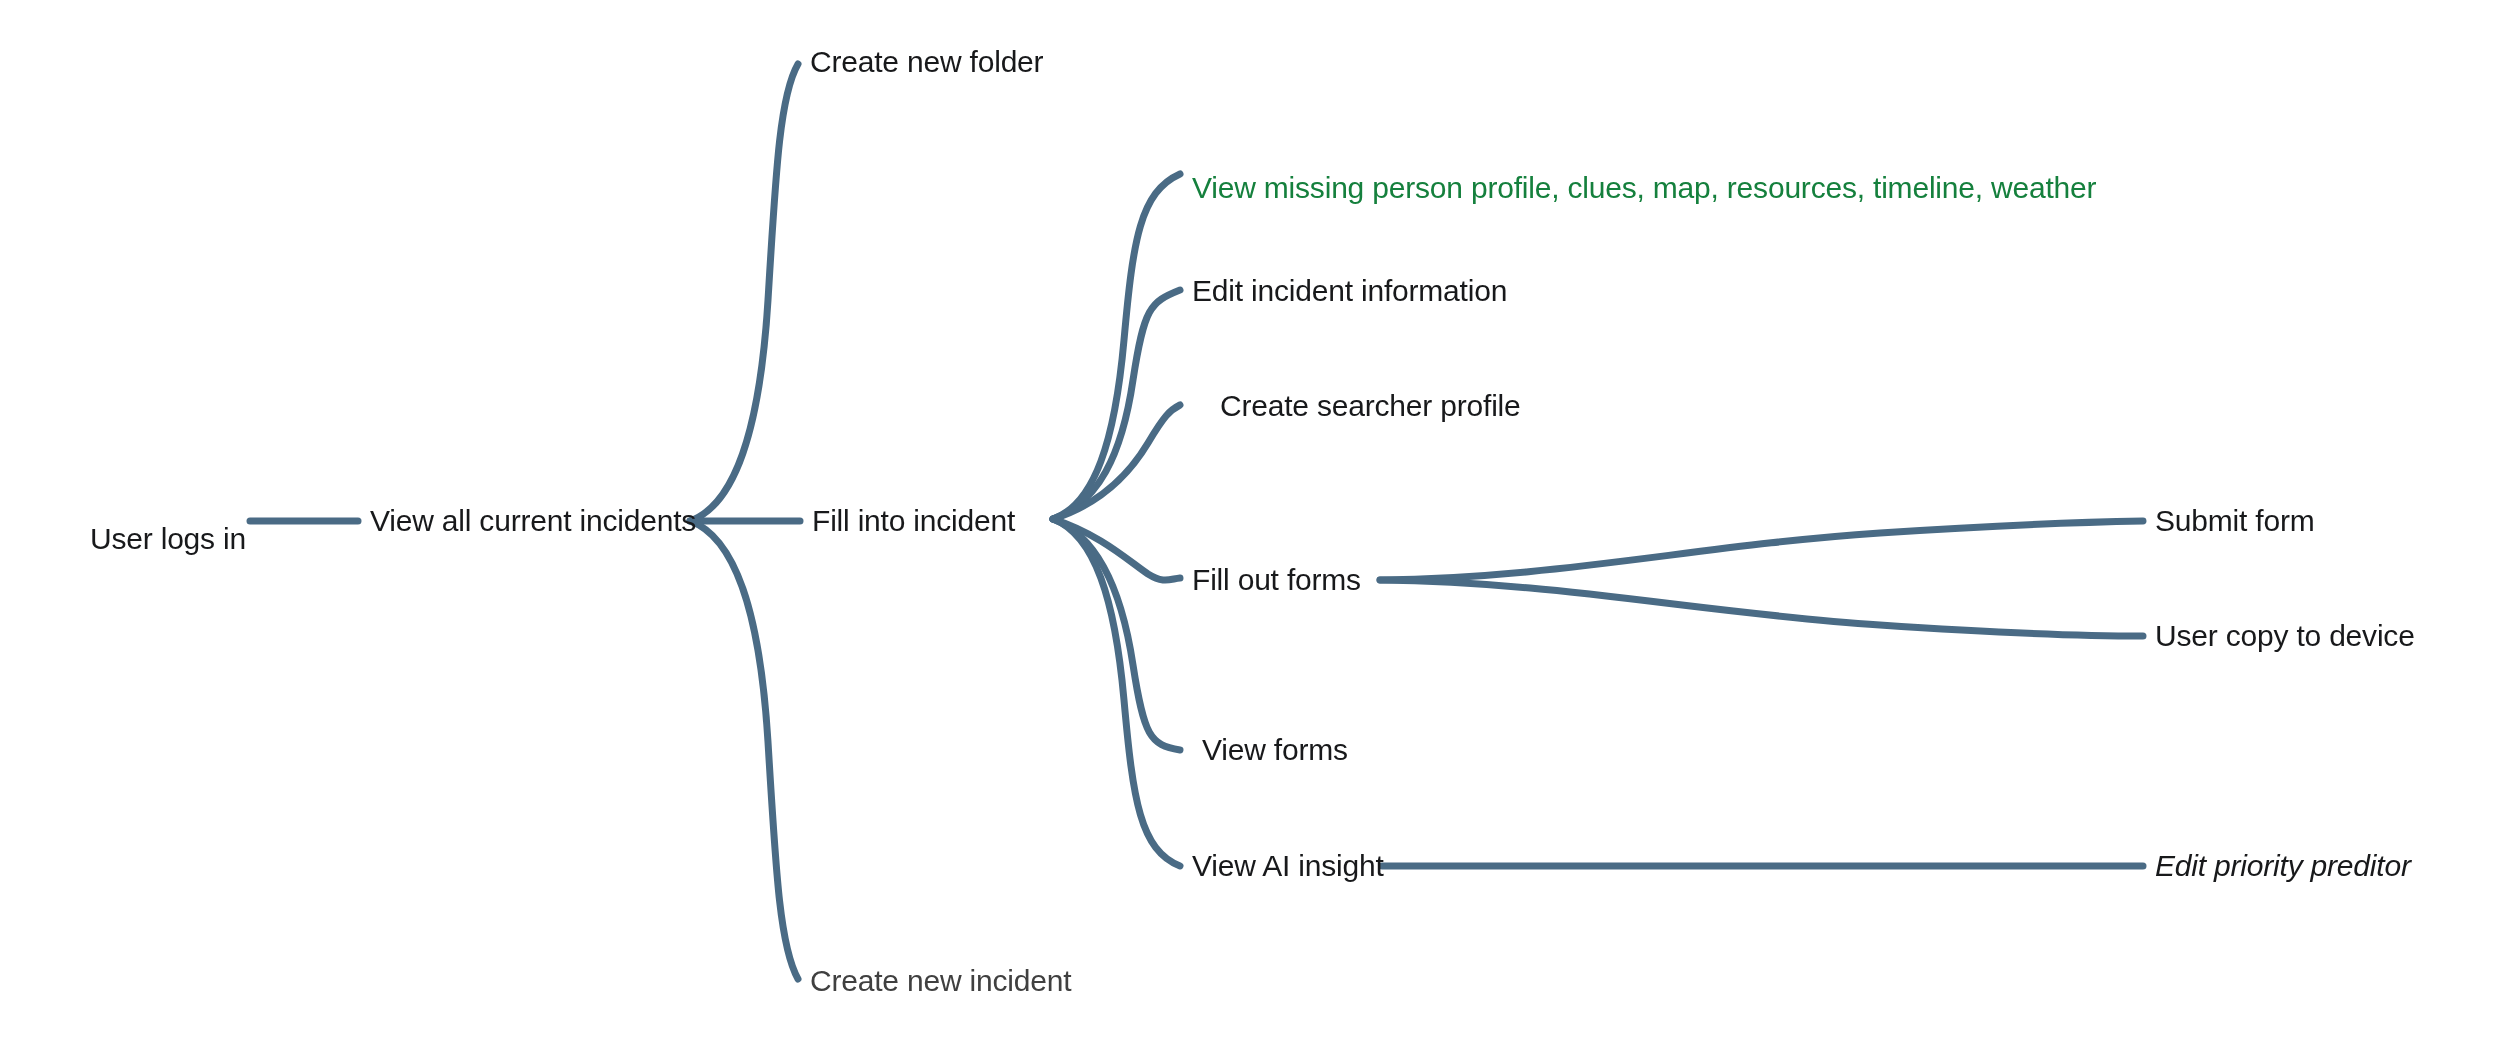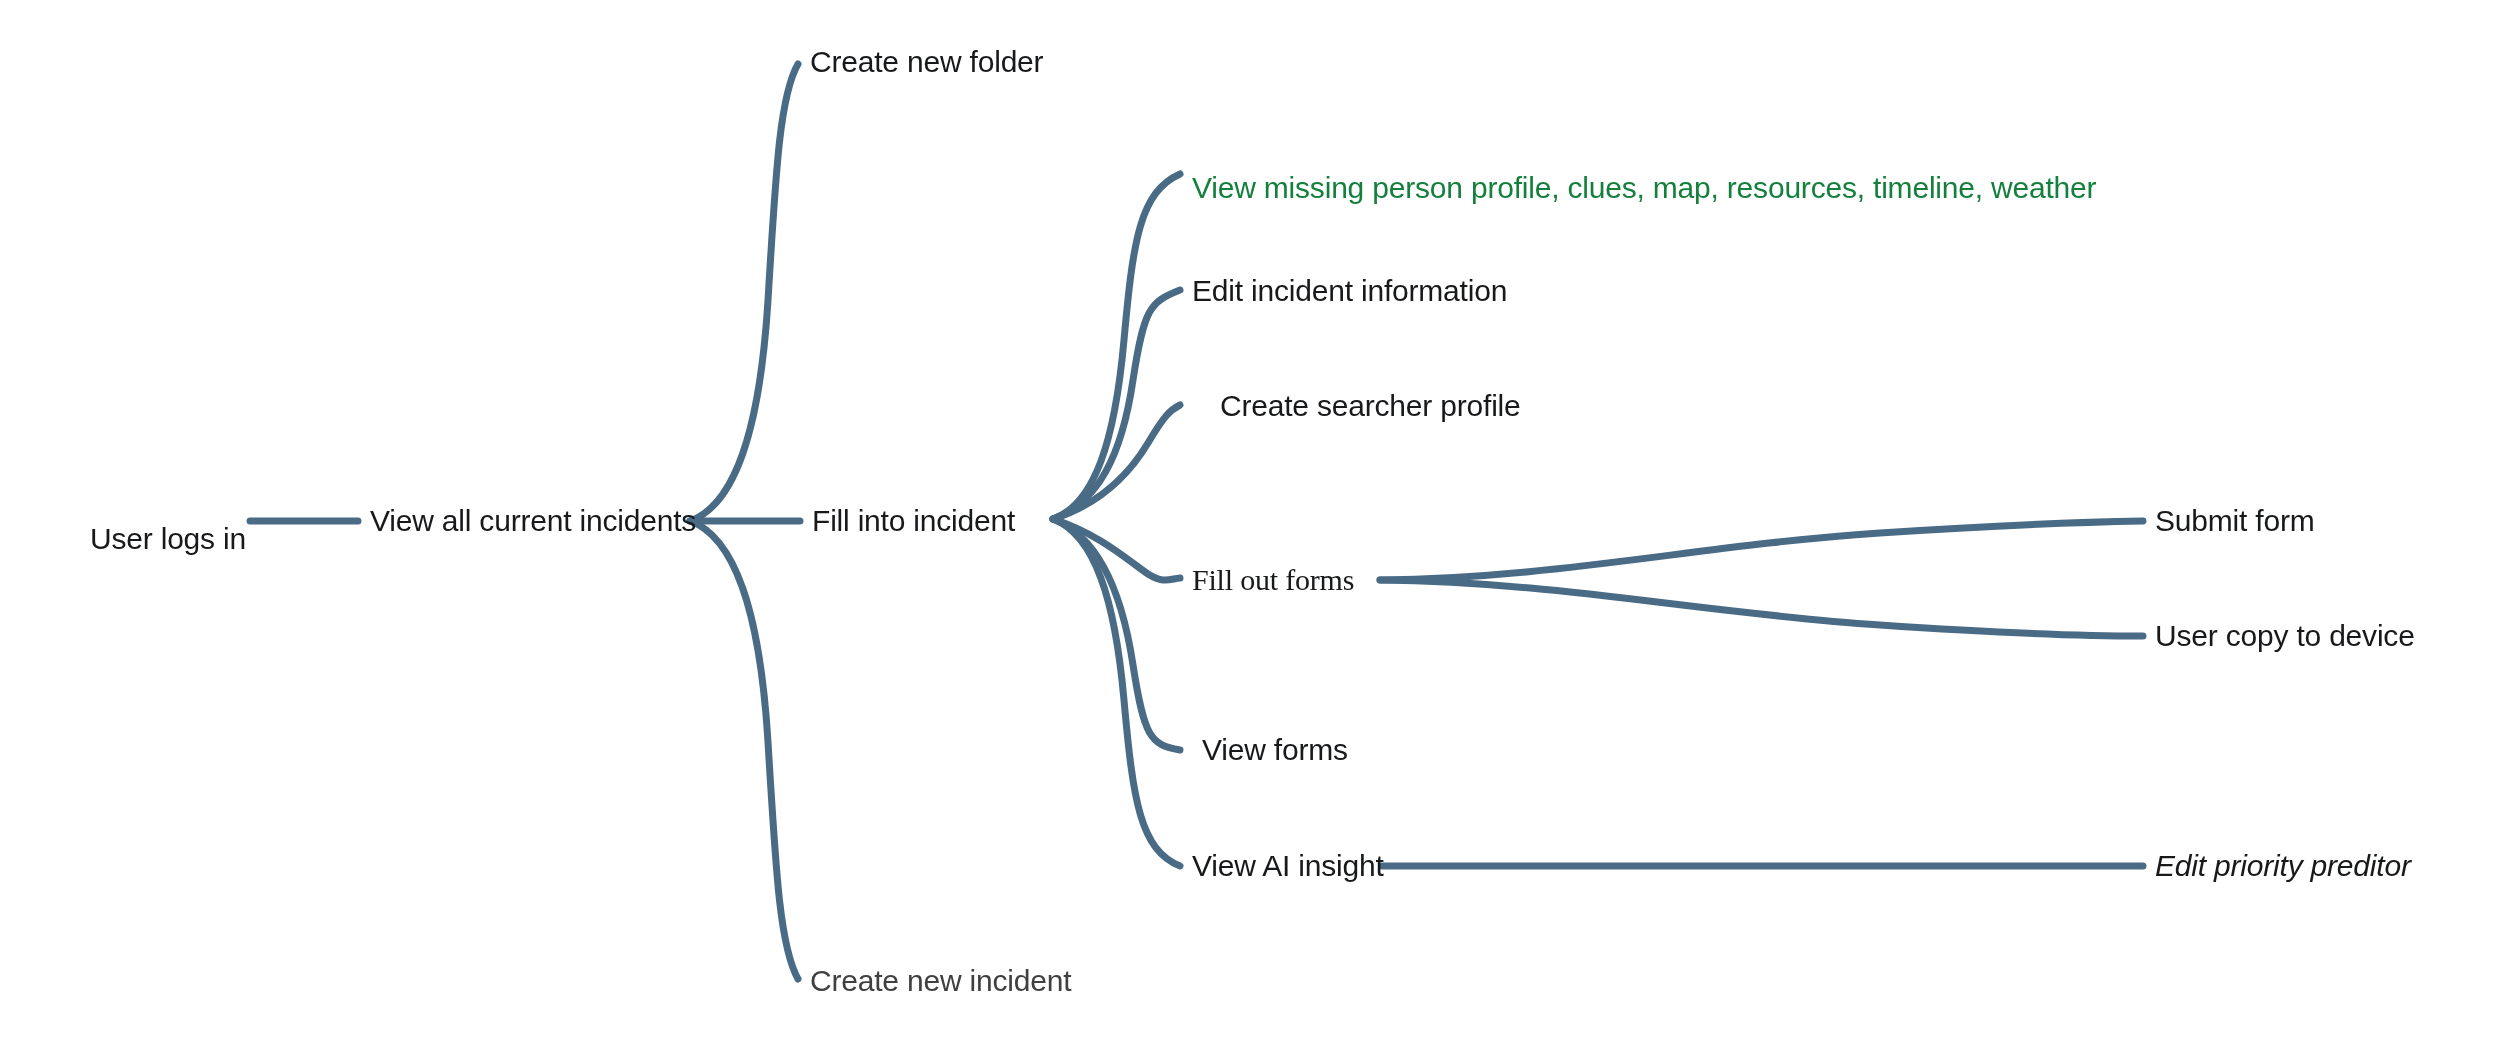"Fill out forms" div.node-label { font-family: Liberation Serif, serif -> none }
